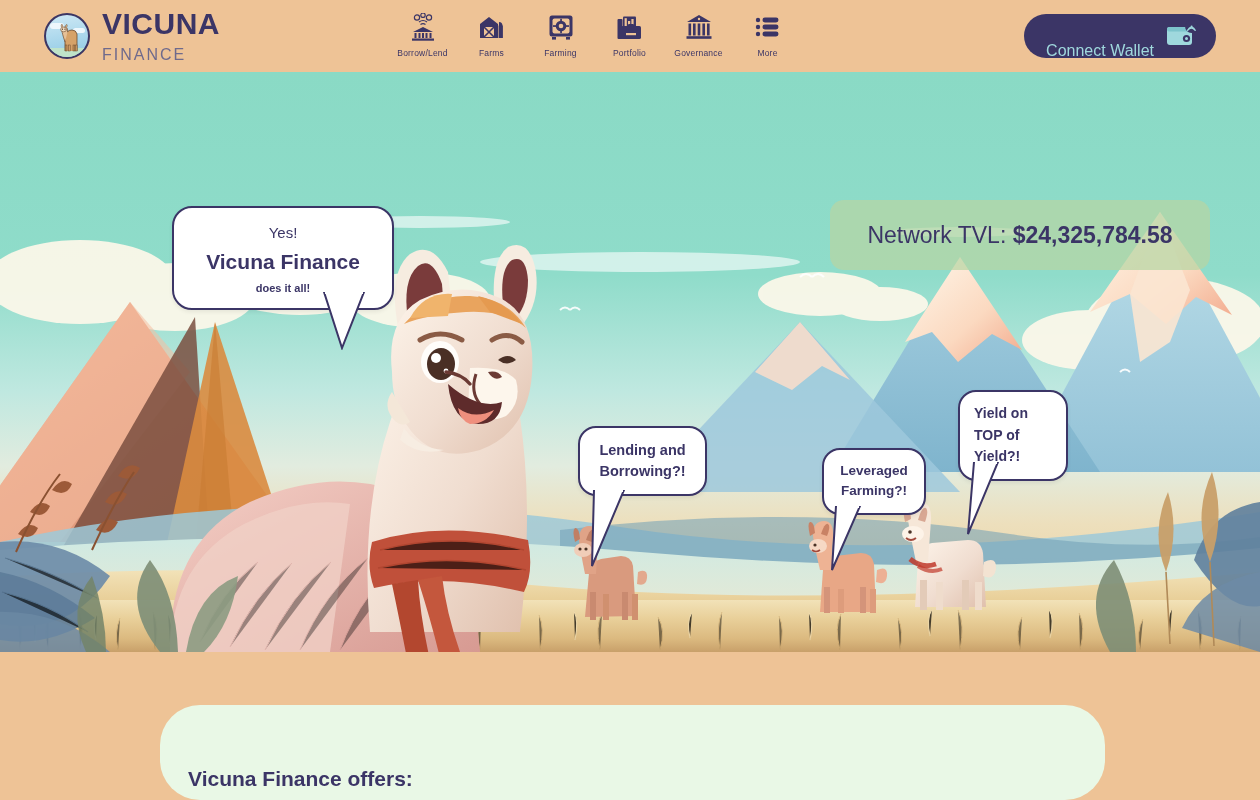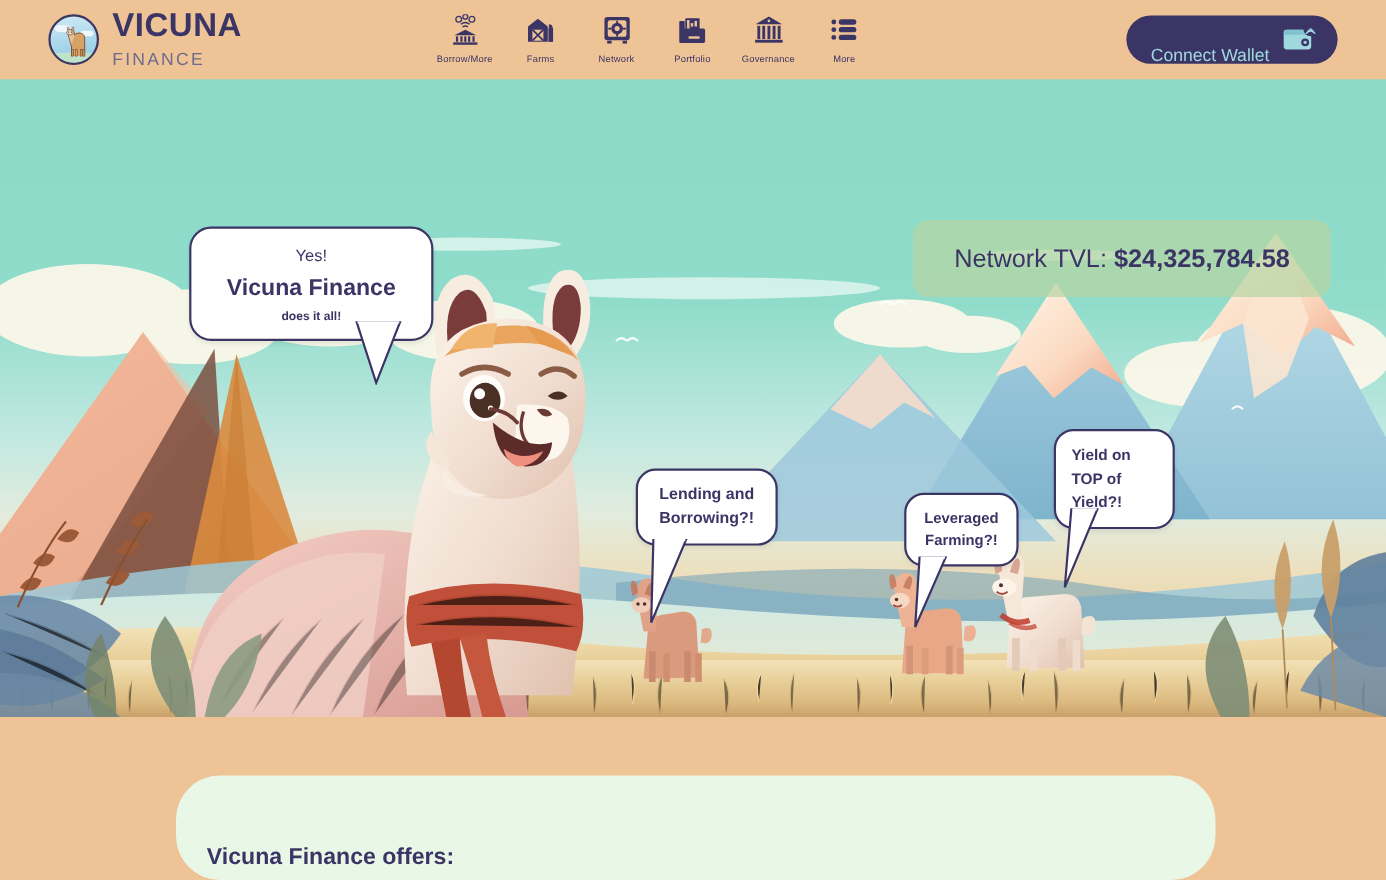"Borrow/More" div.nav-label { text: Borrow/More -> Borrow/Lend }
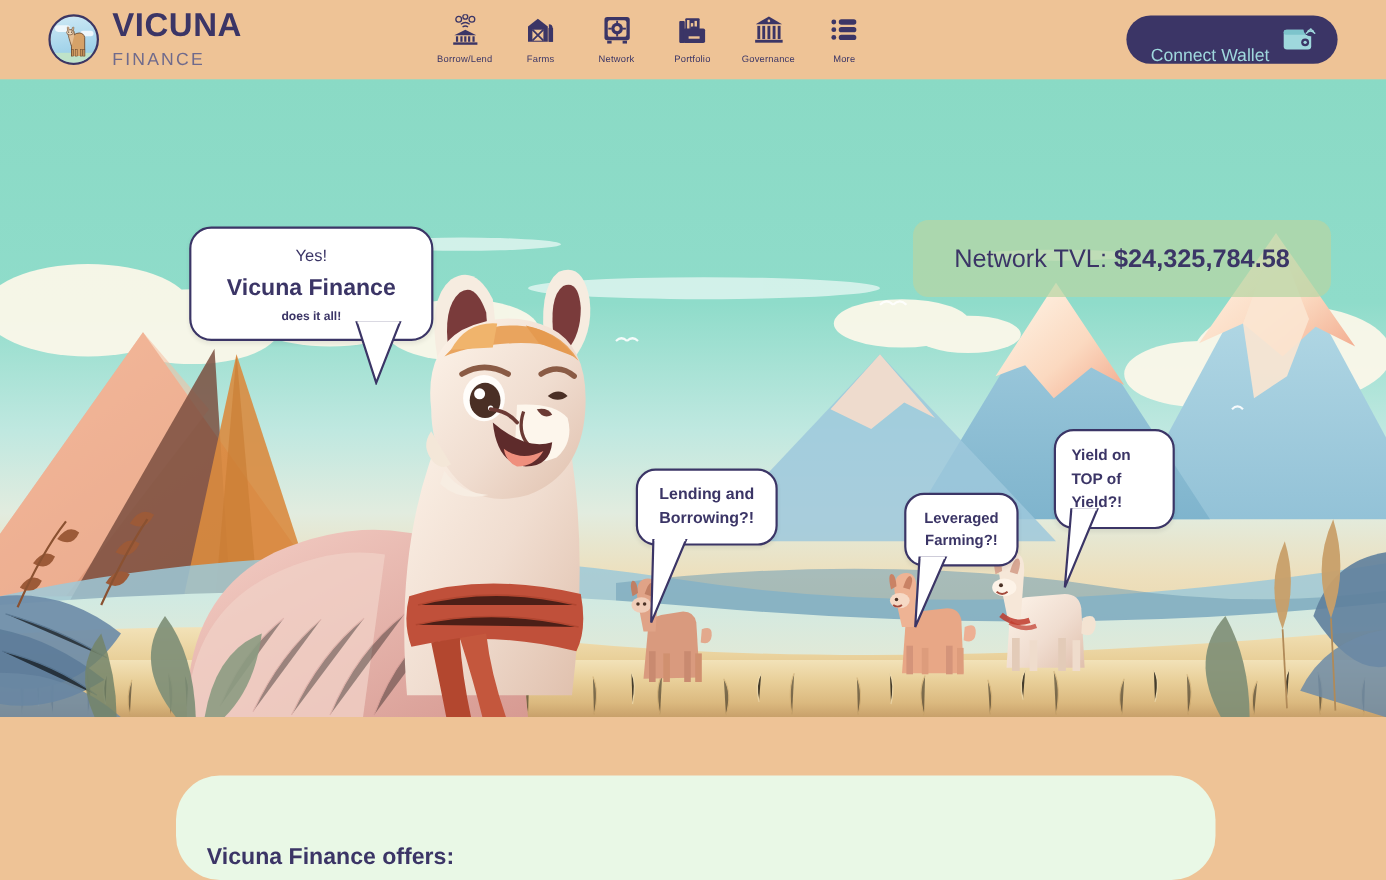"Network" div.nav-label { text: Network -> Farming }
